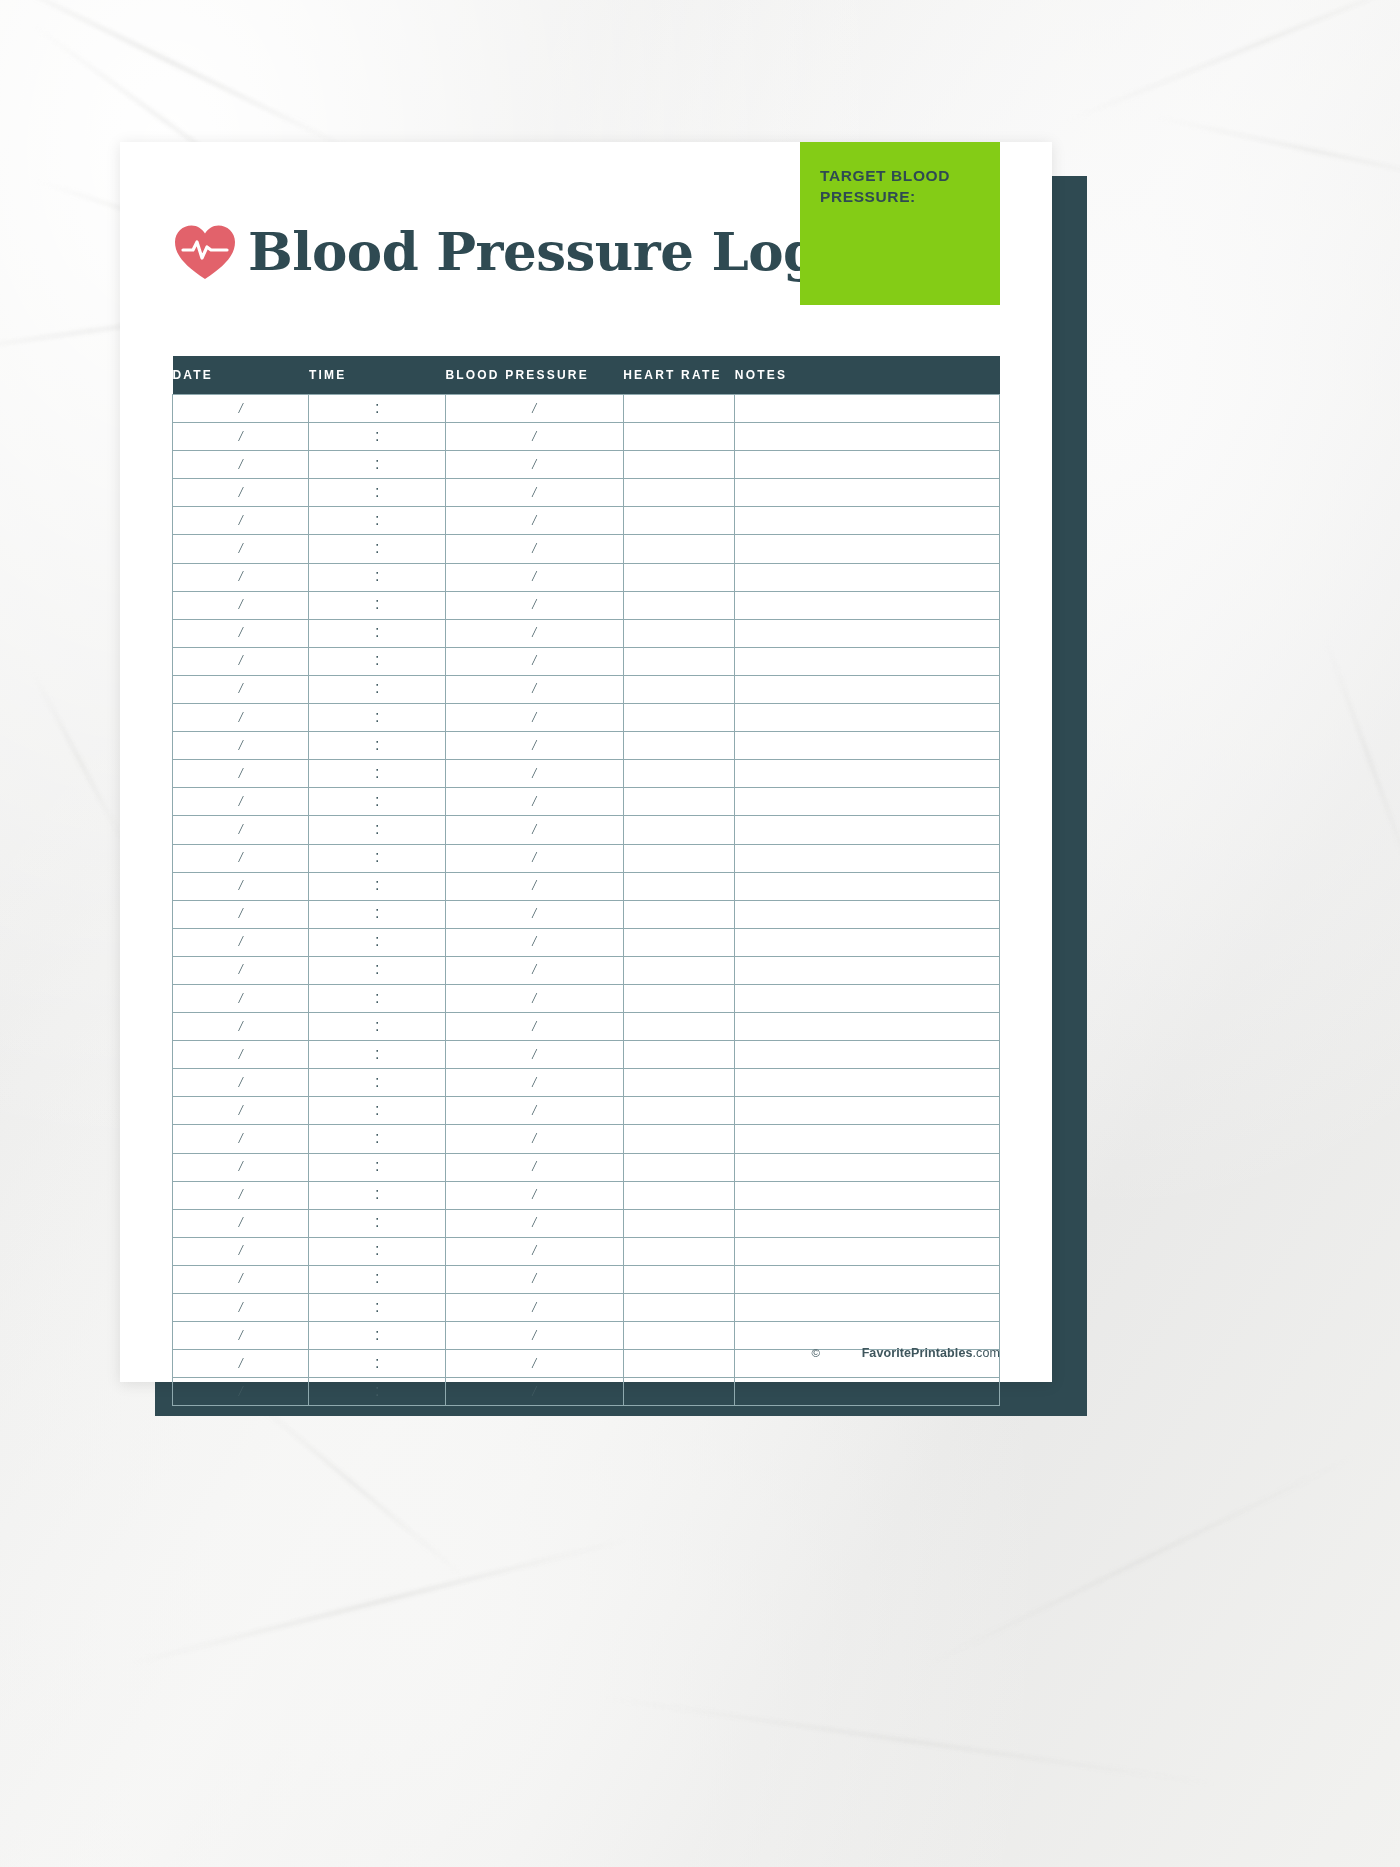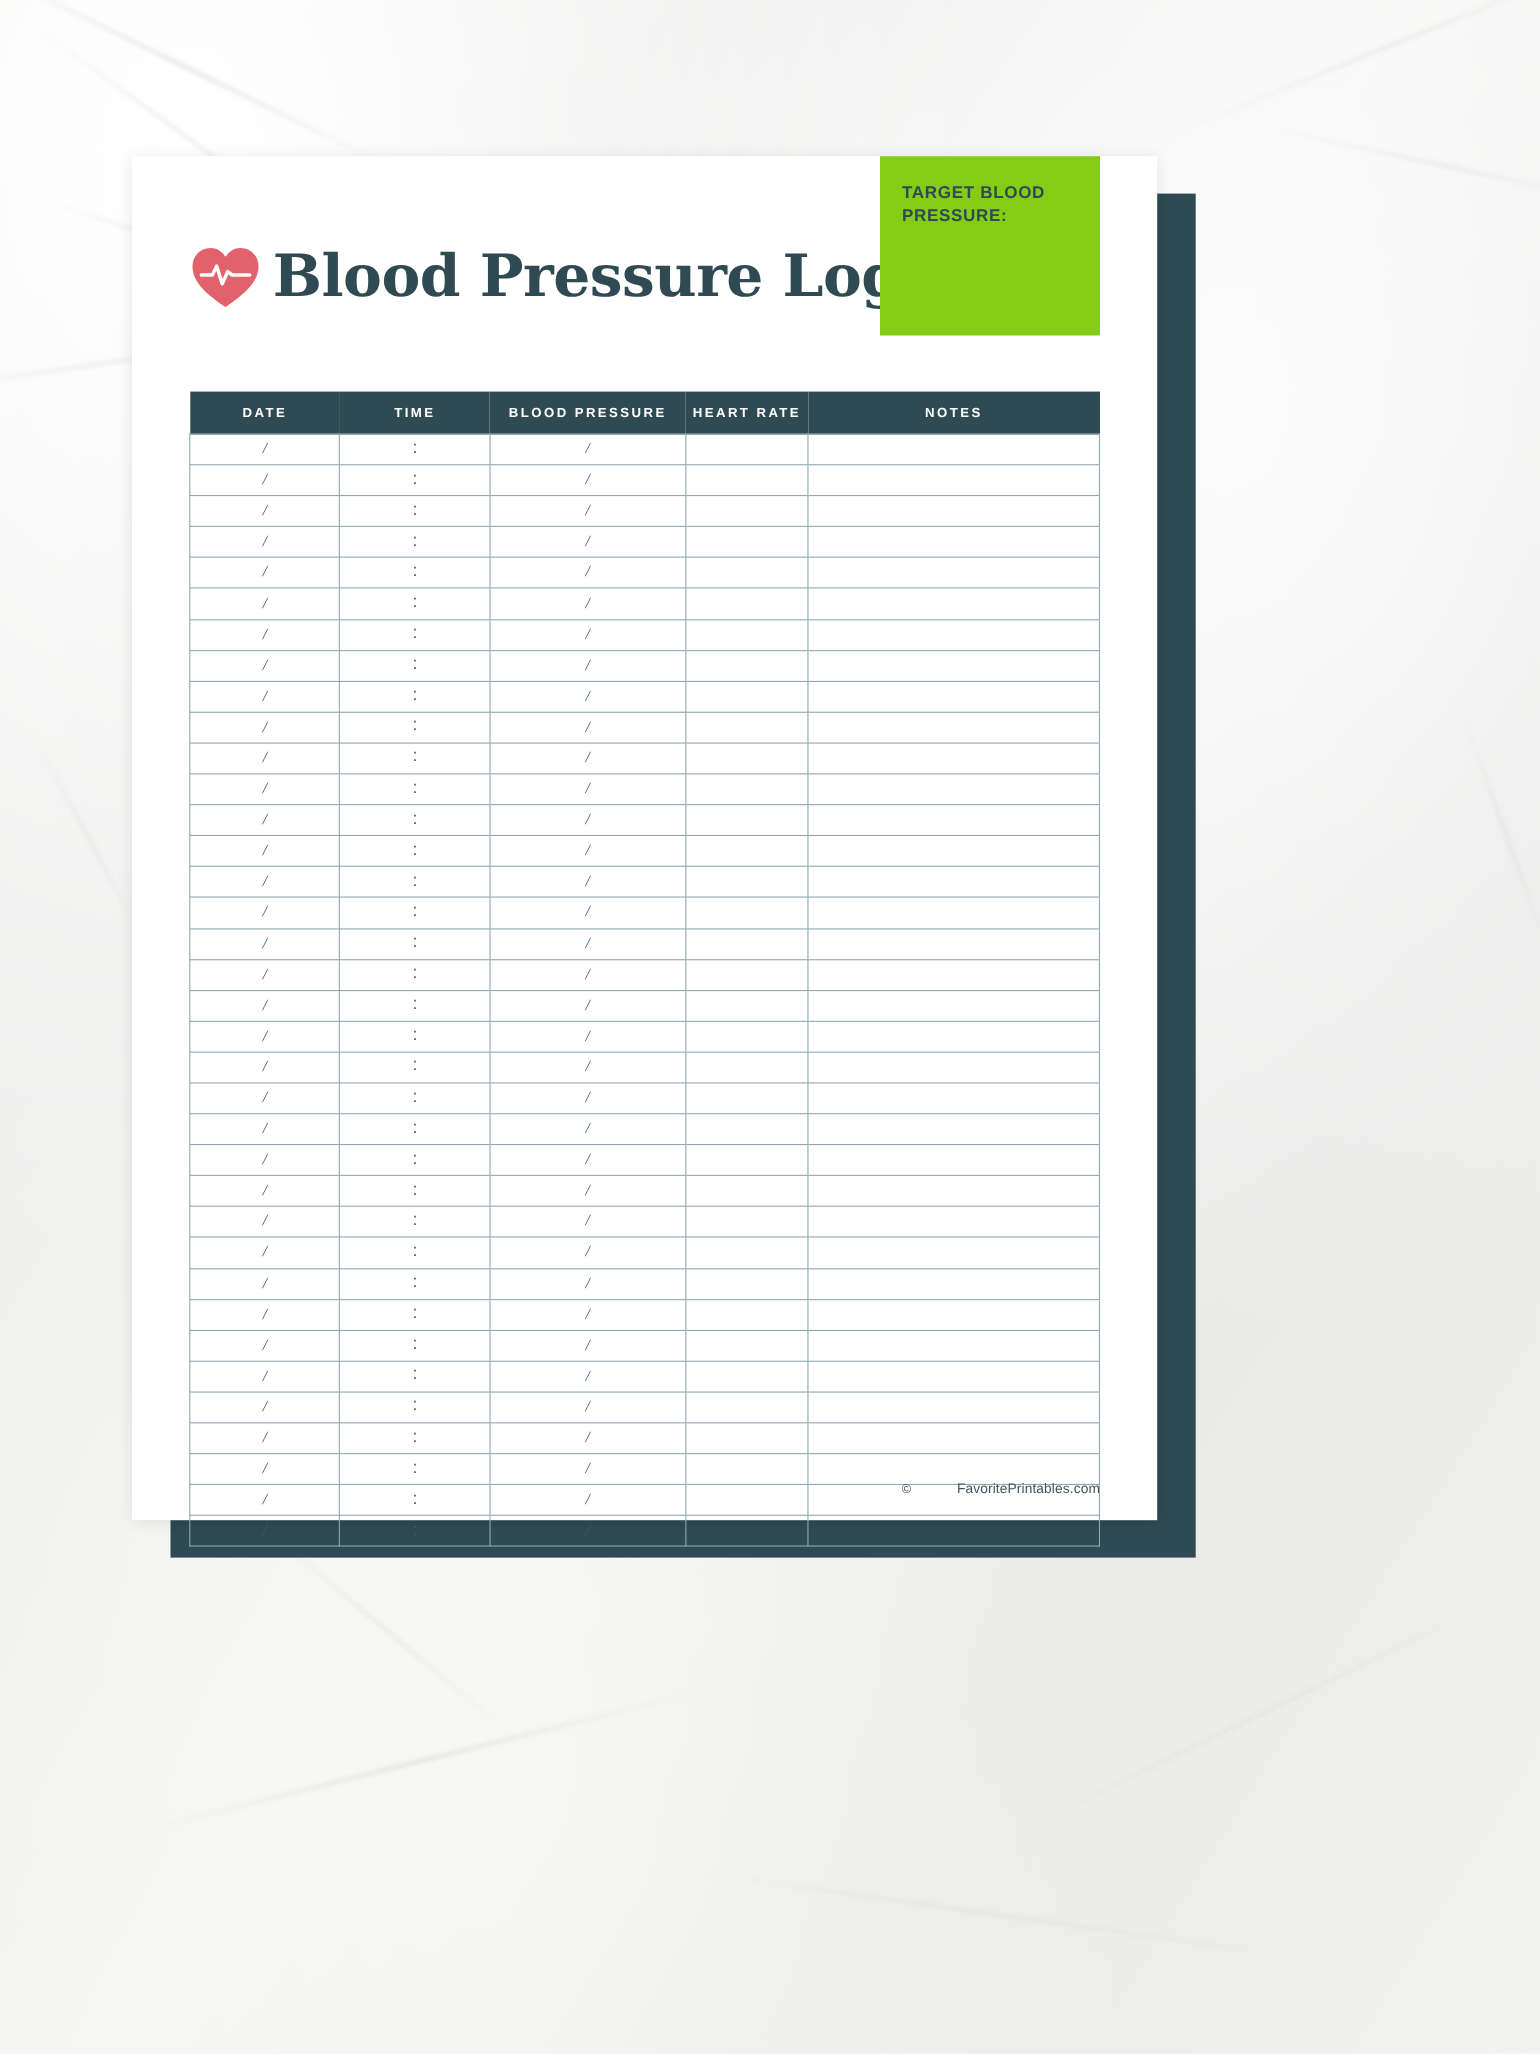"DATE" .log-table thead th { text-align: center -> left }
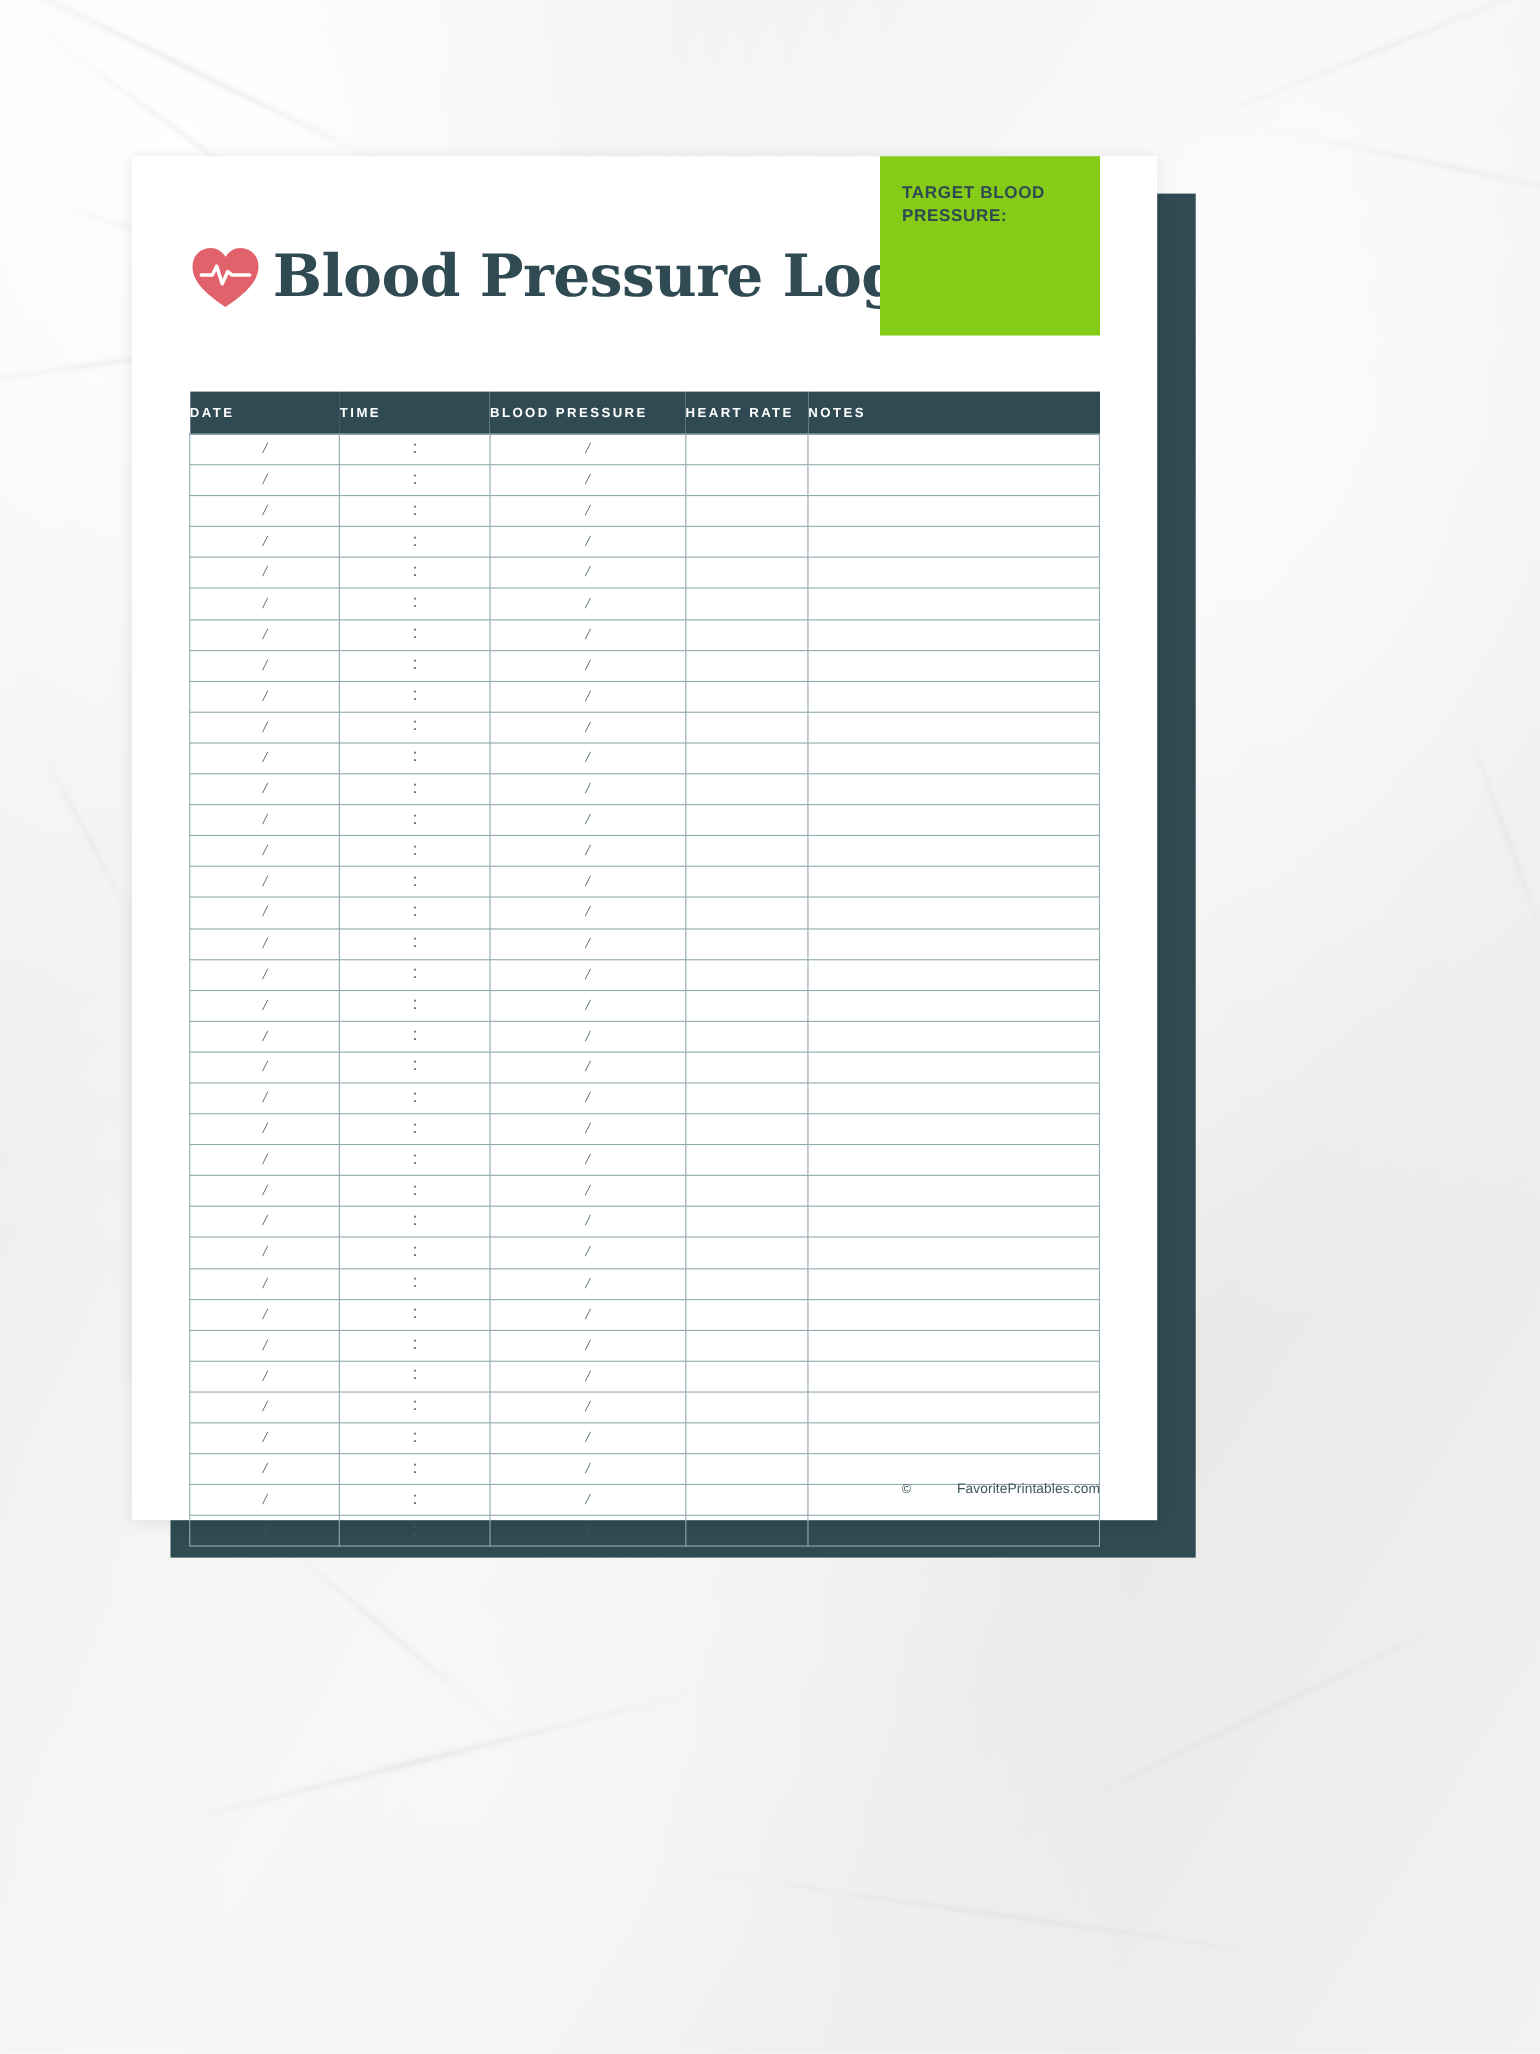"FavoritePrintables" .footer-credit .brand { font-weight: 400 -> 700 }
